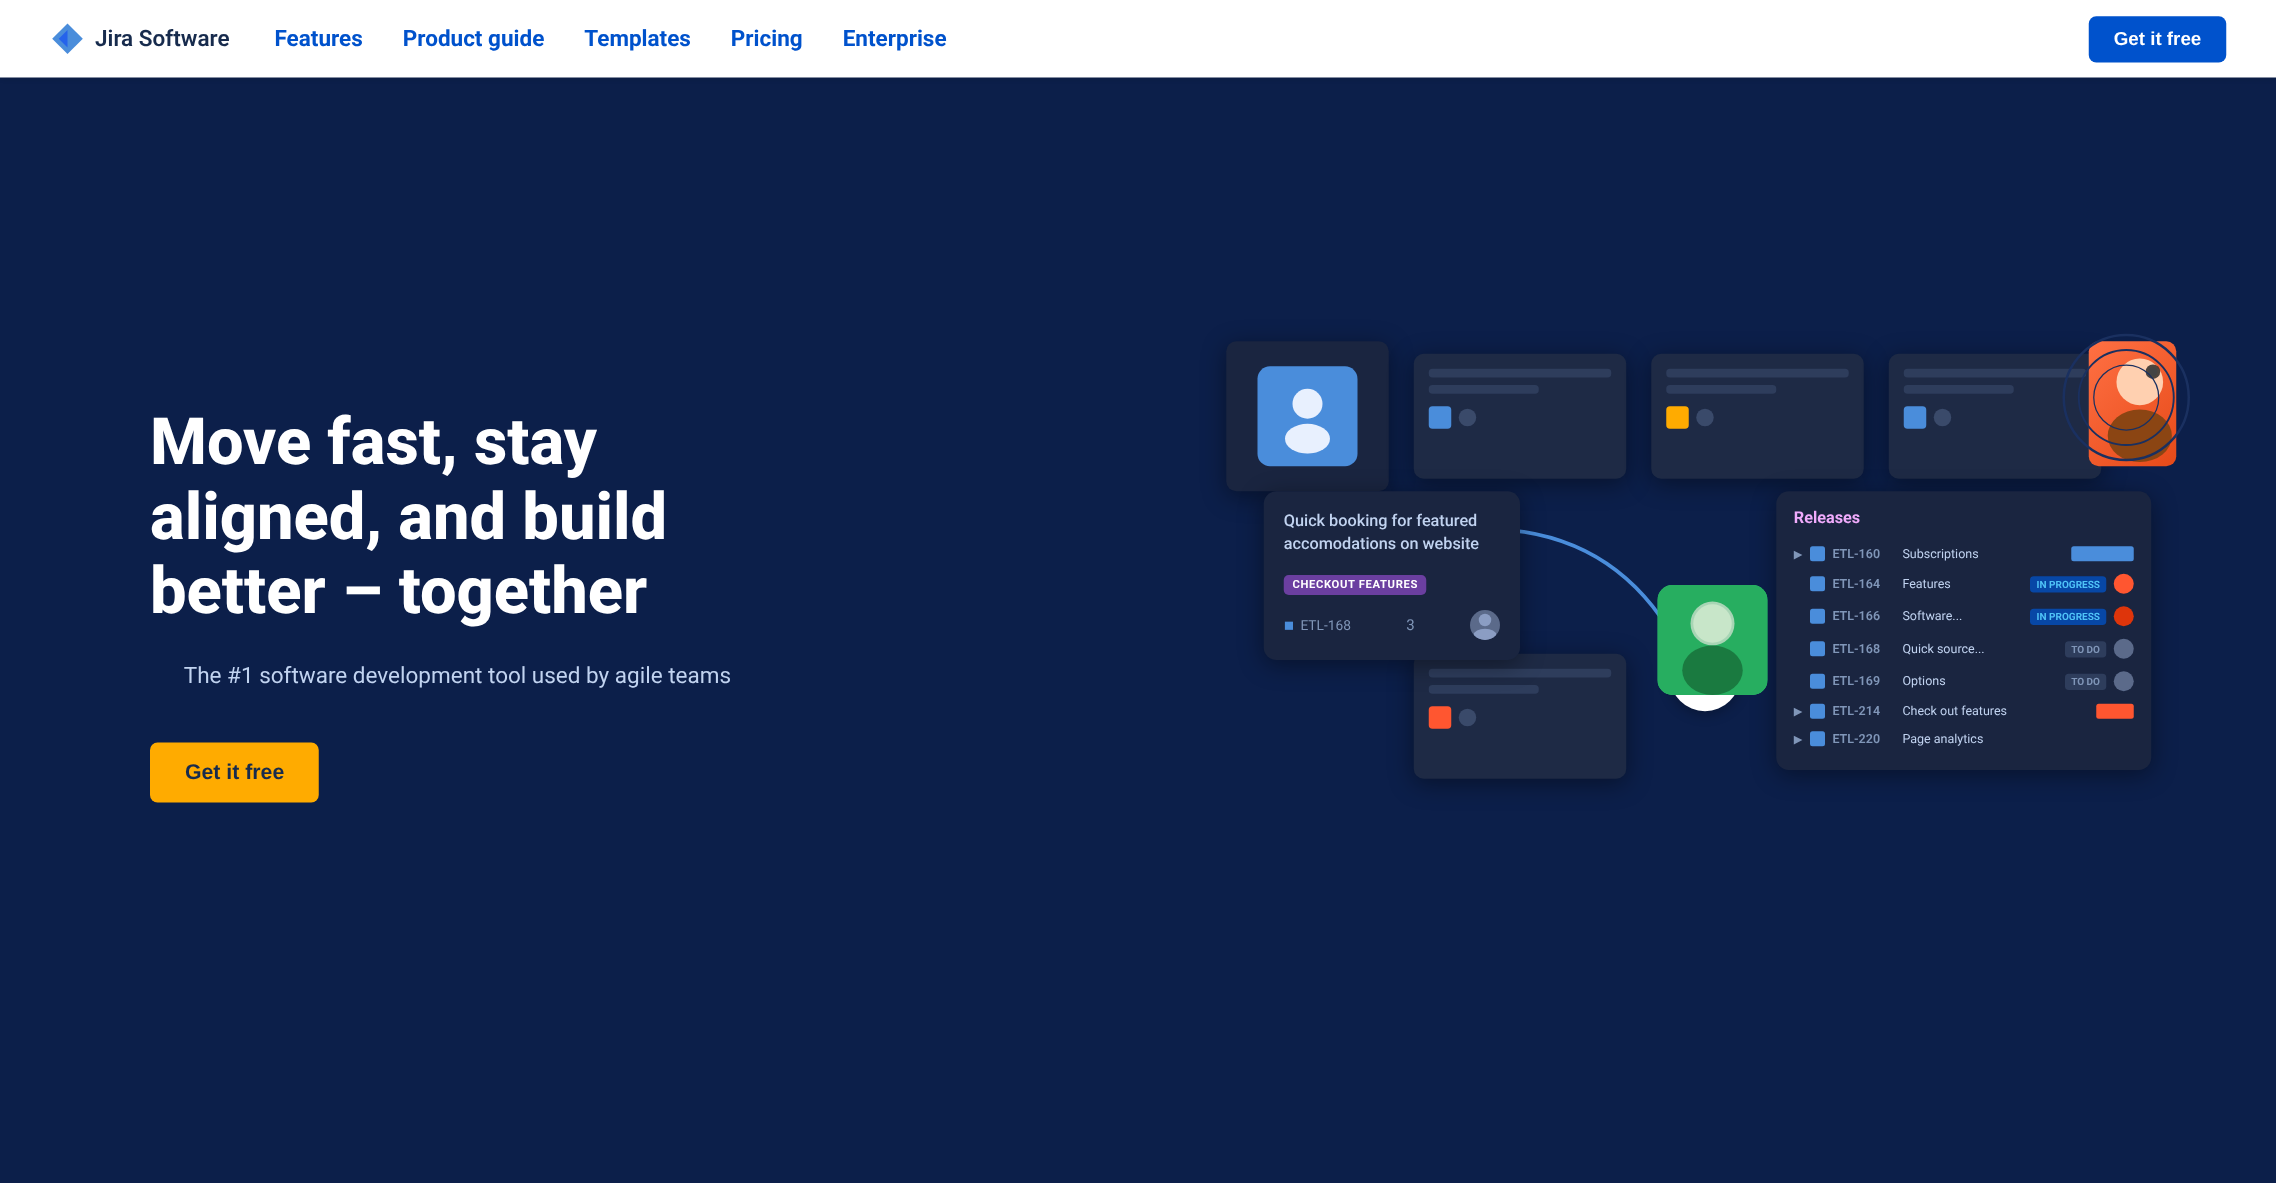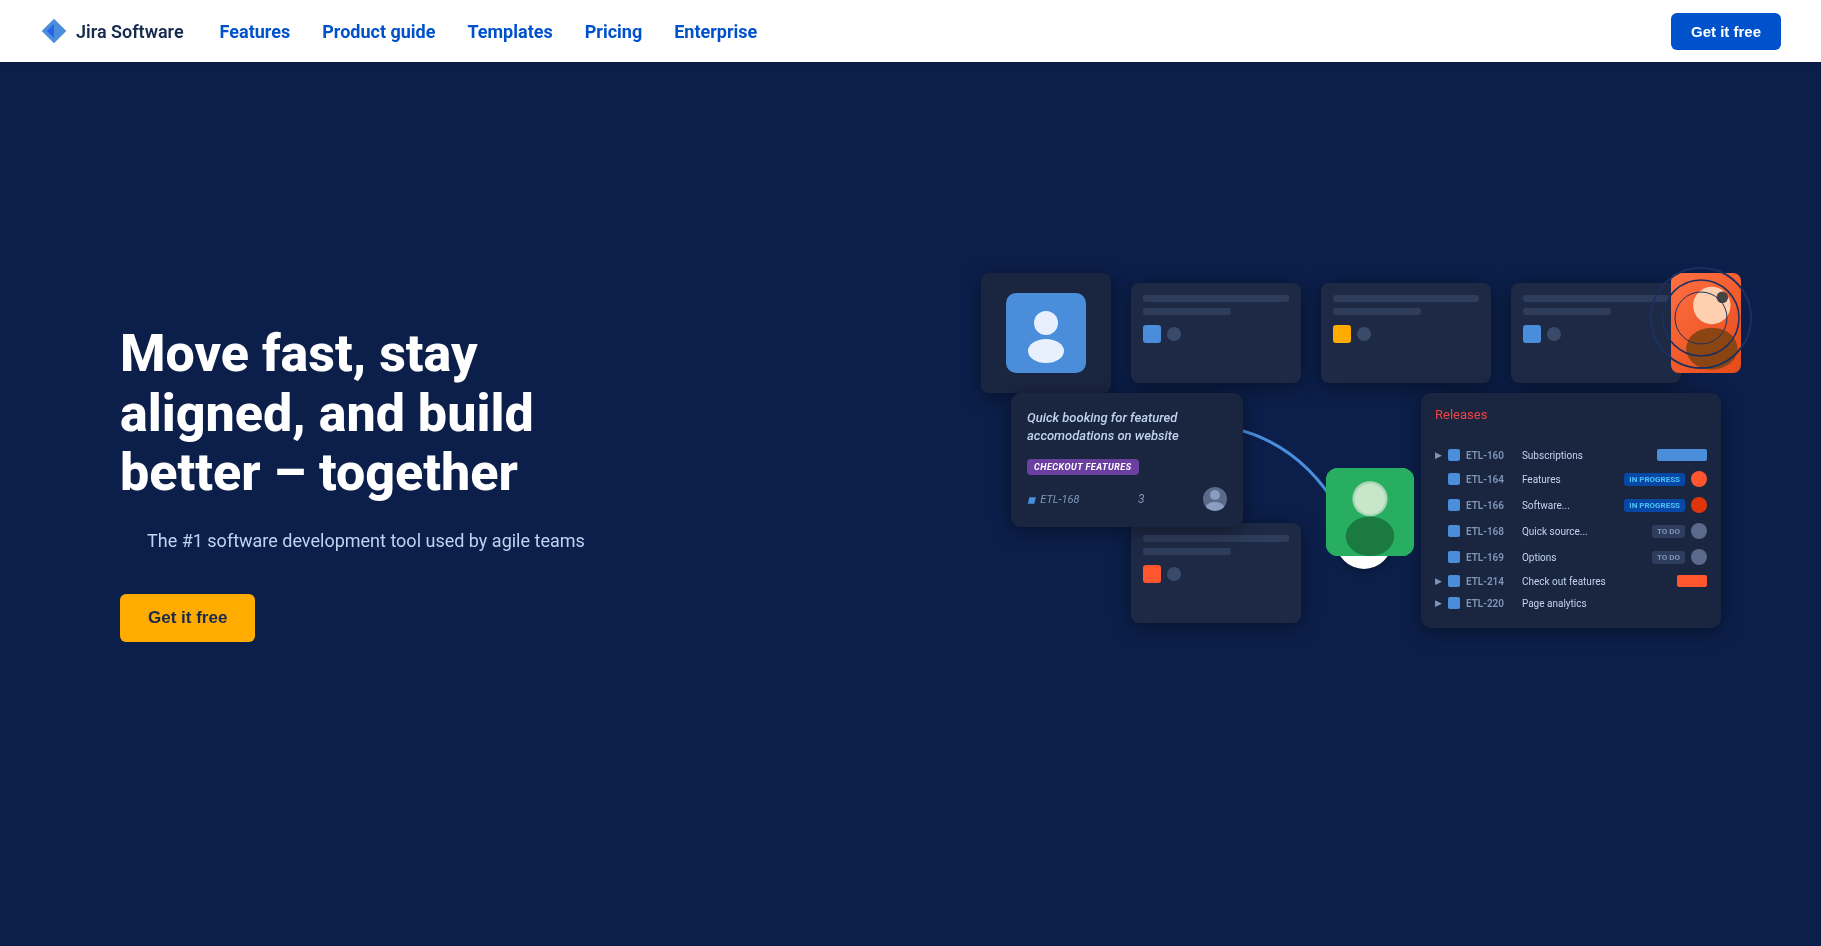"Quick booking for featured accomodations" .card-main { font-style: italic -> none; width: 232px -> 205px }
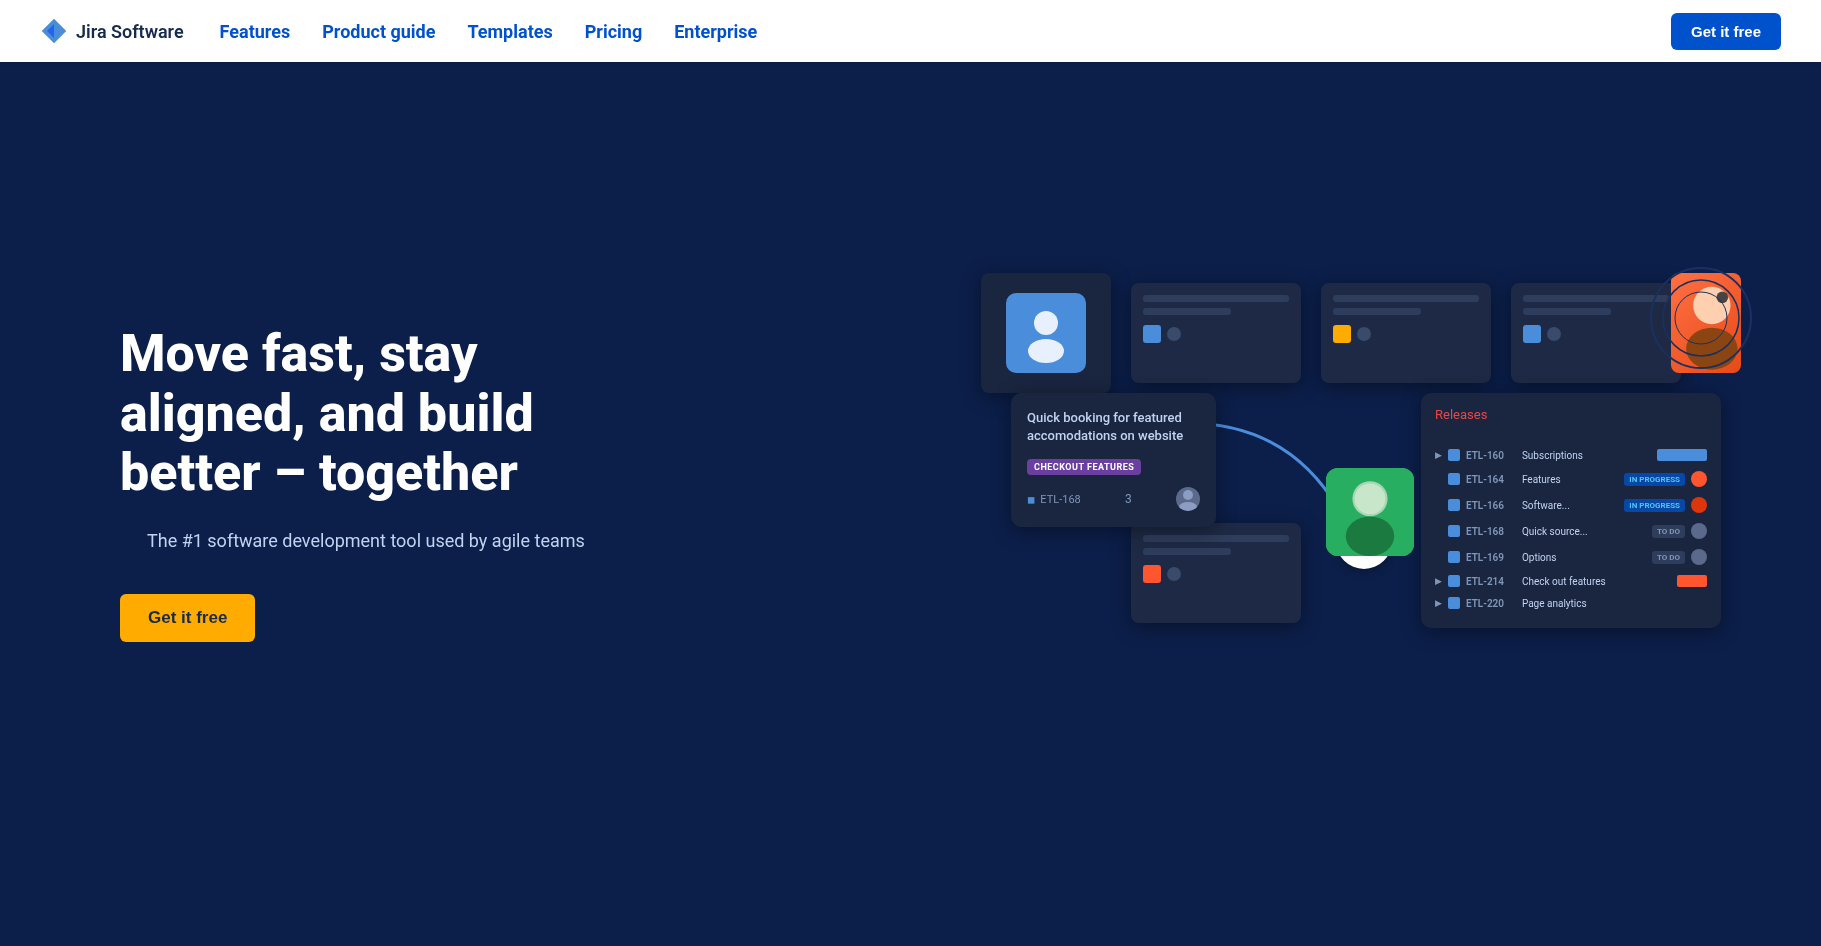"Releases" .releases-title { color: #ef4444 -> #f0abfc; font-weight: 400 -> 700; margin-bottom: 22px -> 10px }
